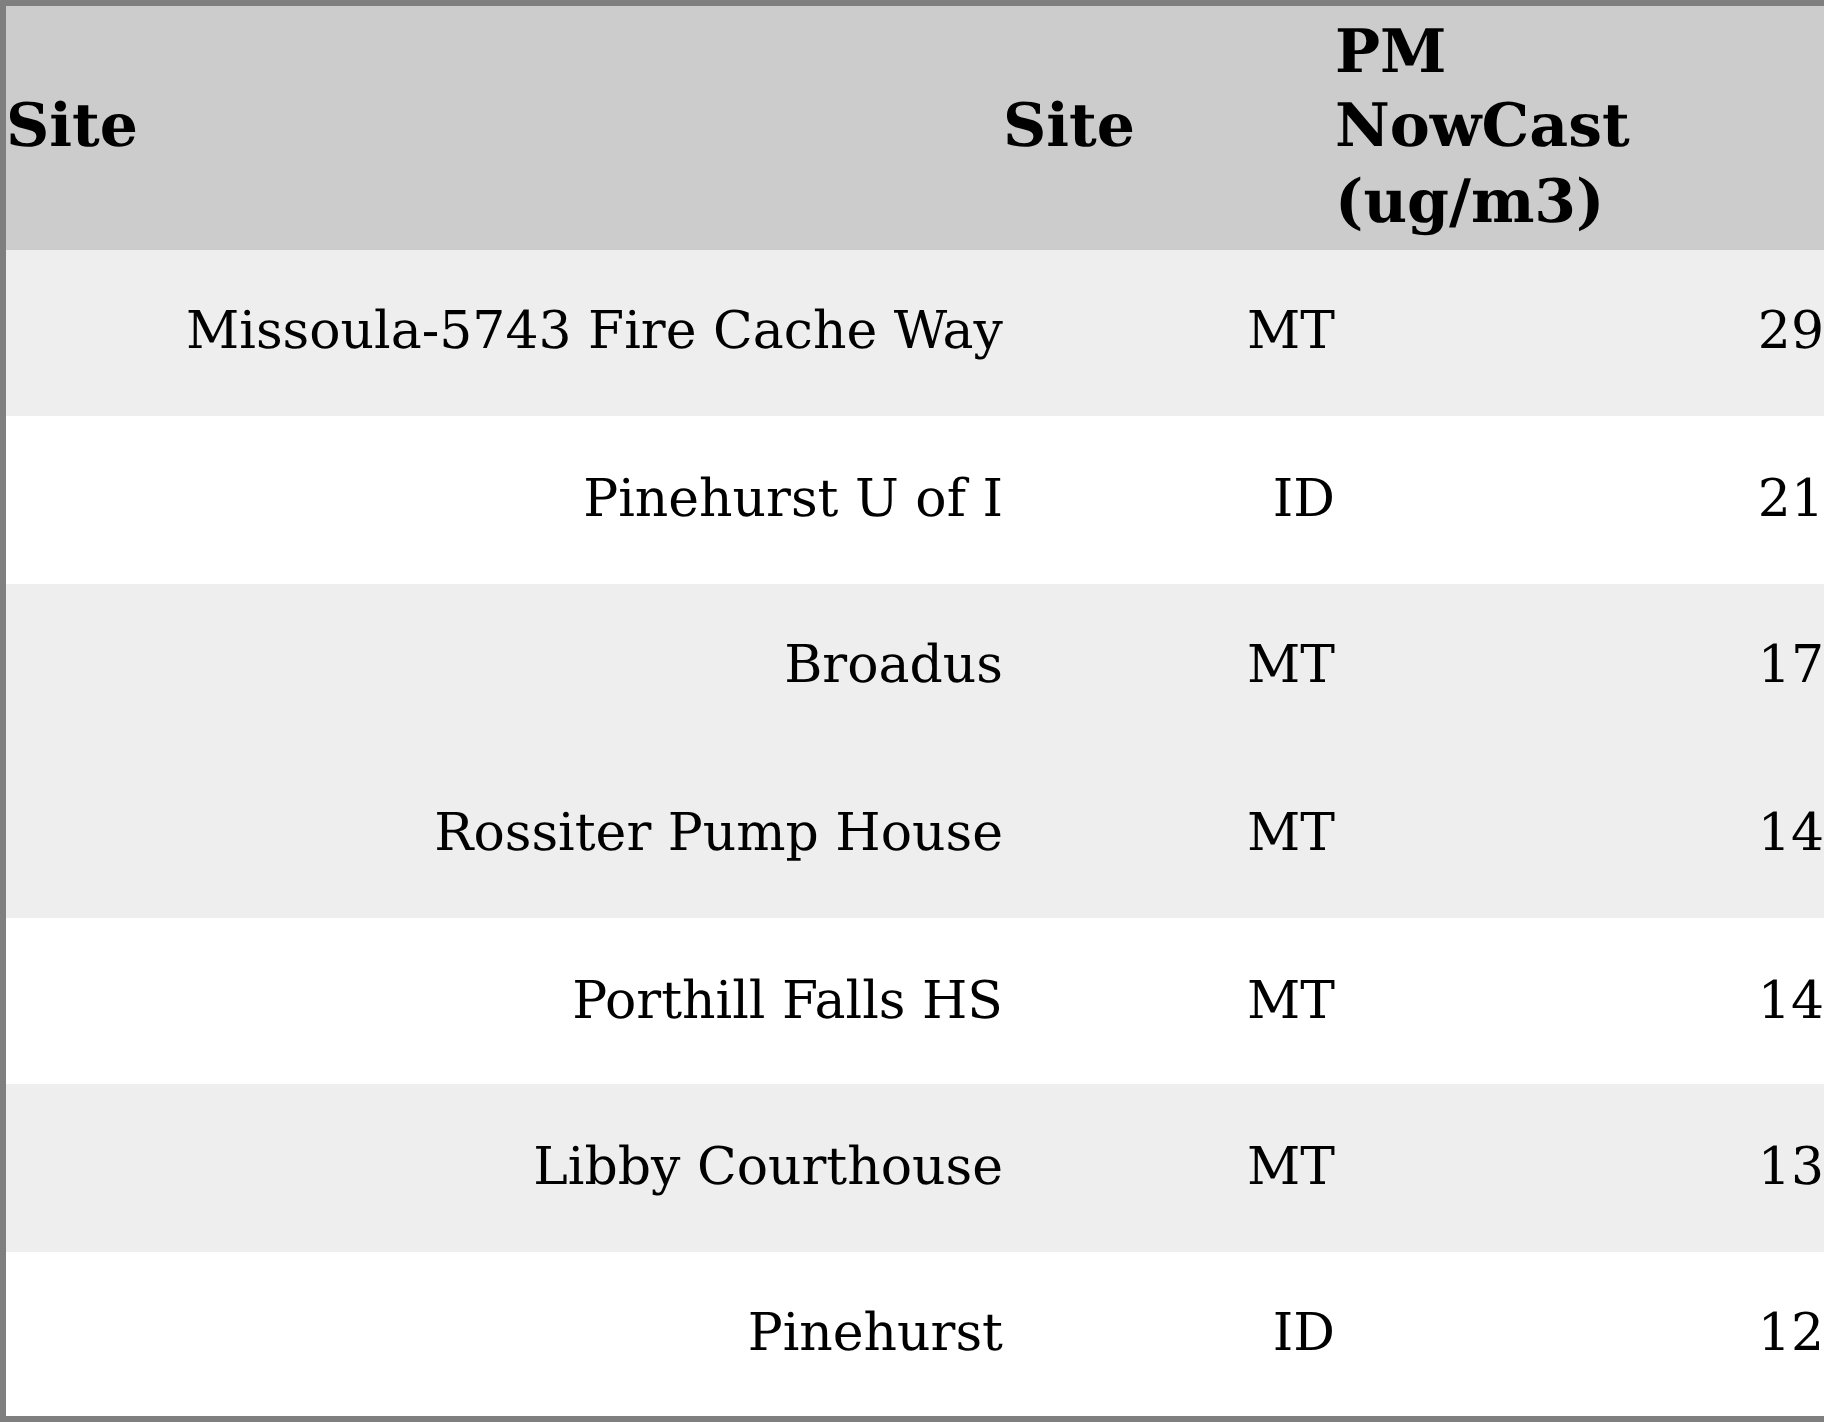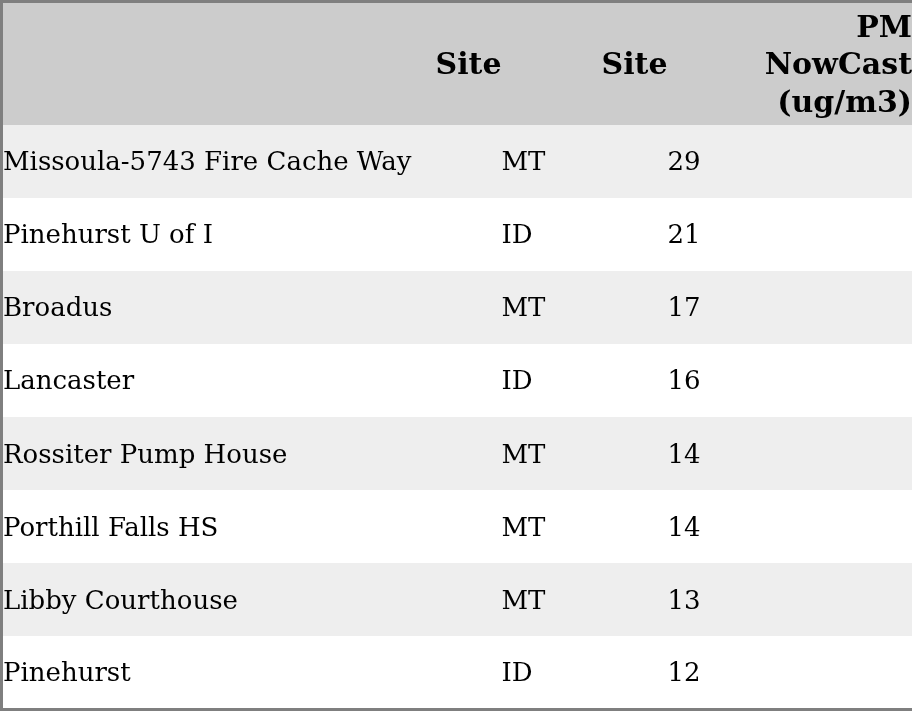"PM" thead th { text-align: right -> left }
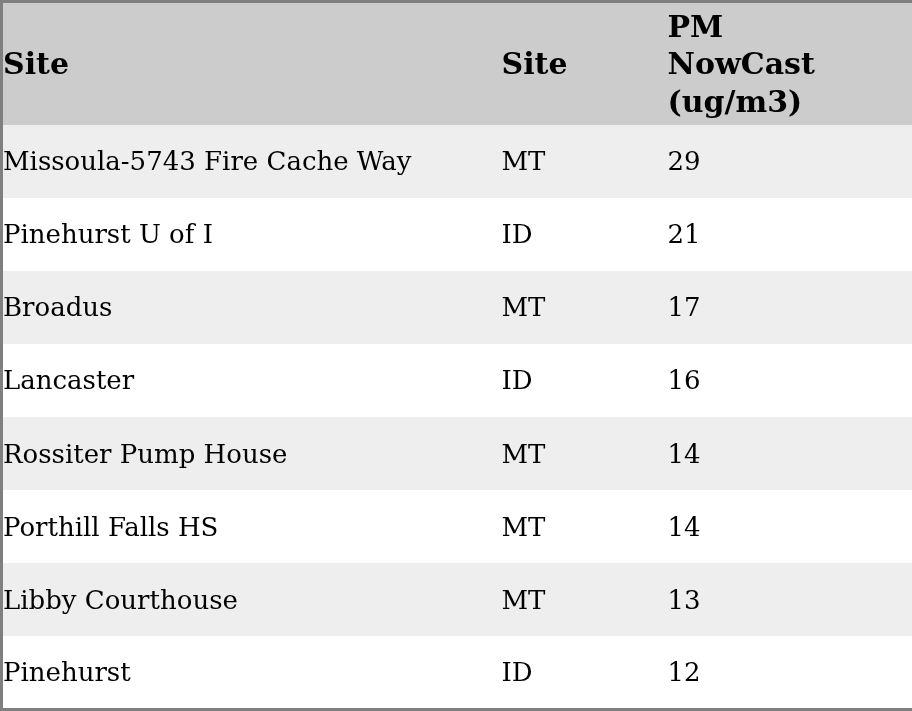"Missoula-5743 Fire Cache Way" tbody td { text-align: left -> right }
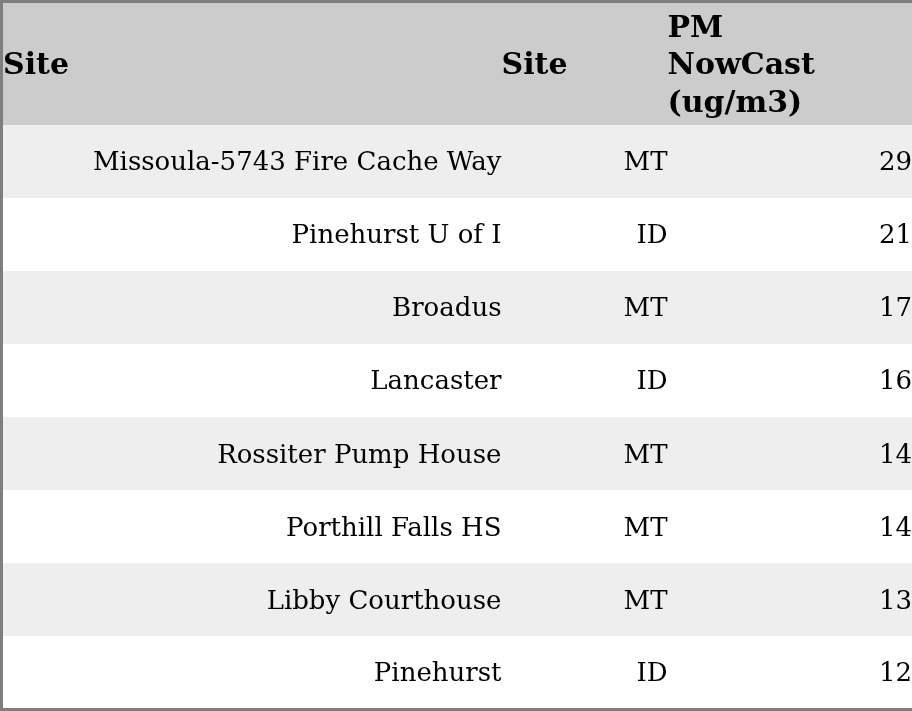"Lancaster" tr { html: <tr> <td>Lancaster</td> <td>ID</td> <td>16</td> </tr> -> none }
